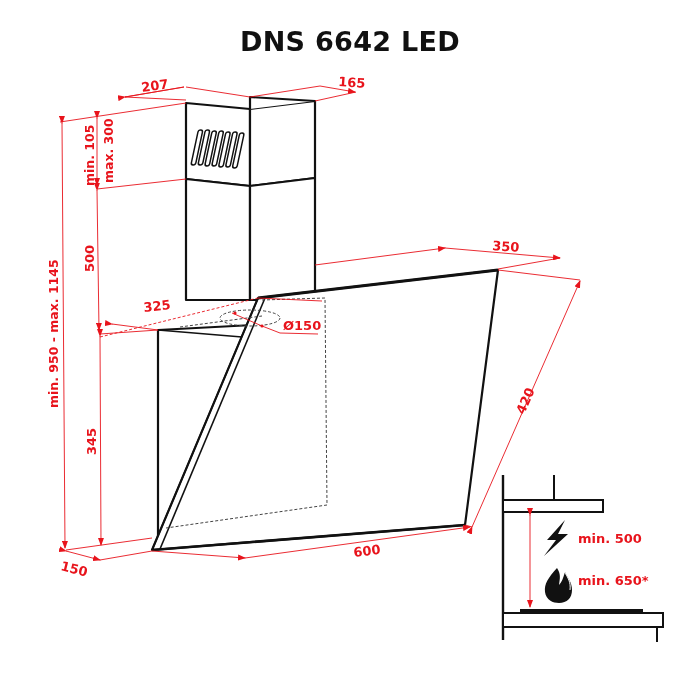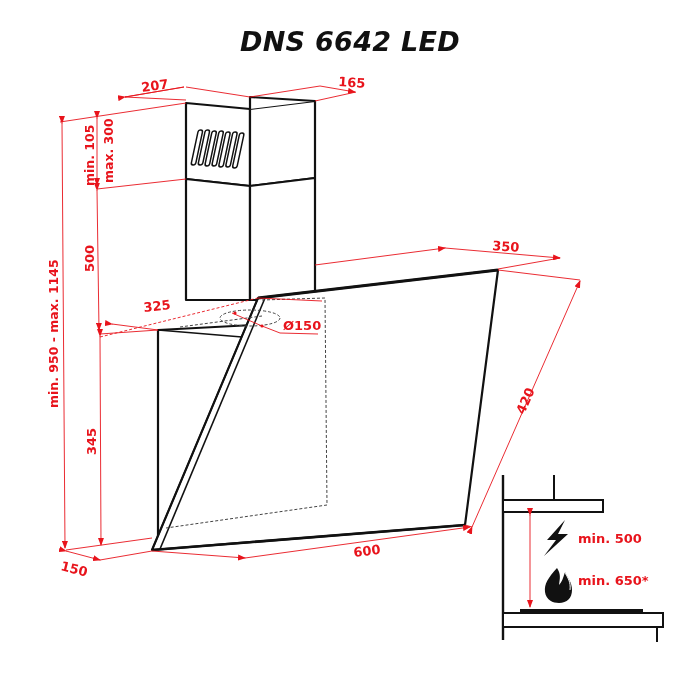"DNS 6642 LED" .title { font-style: italic -> none }
